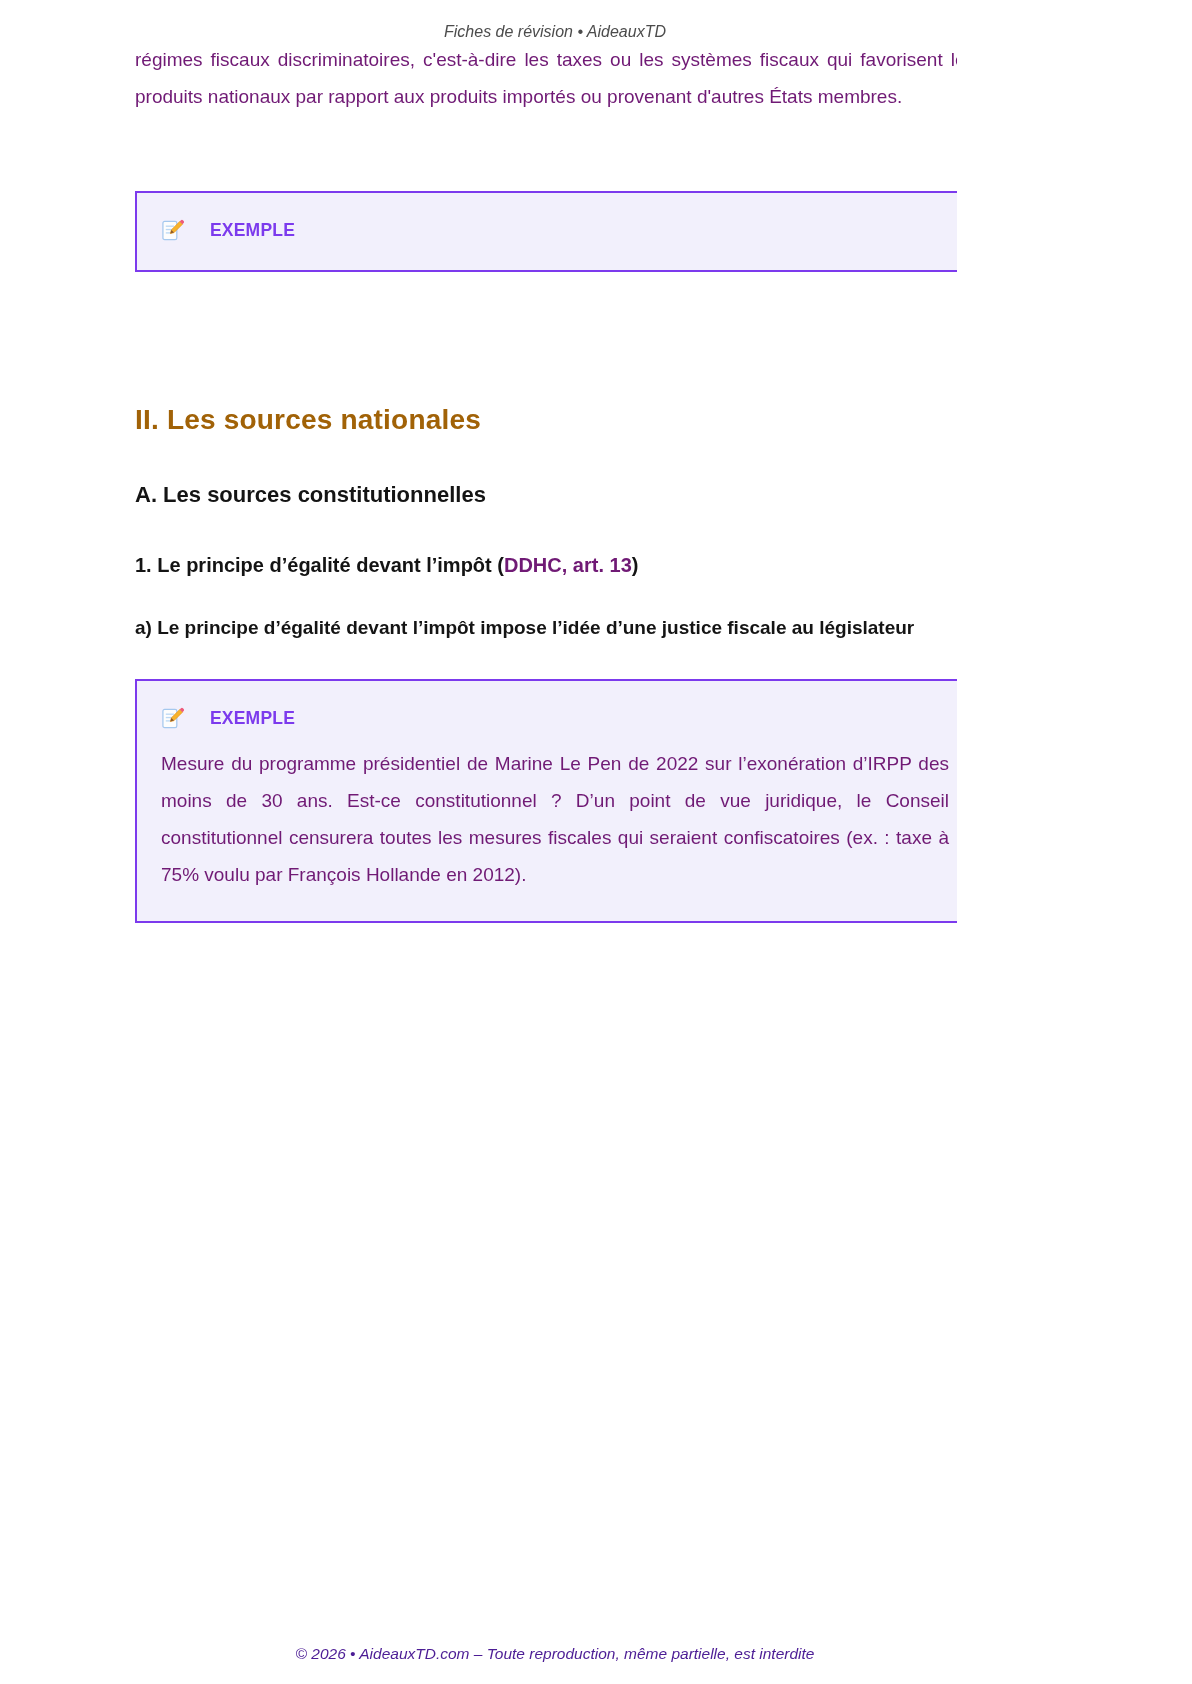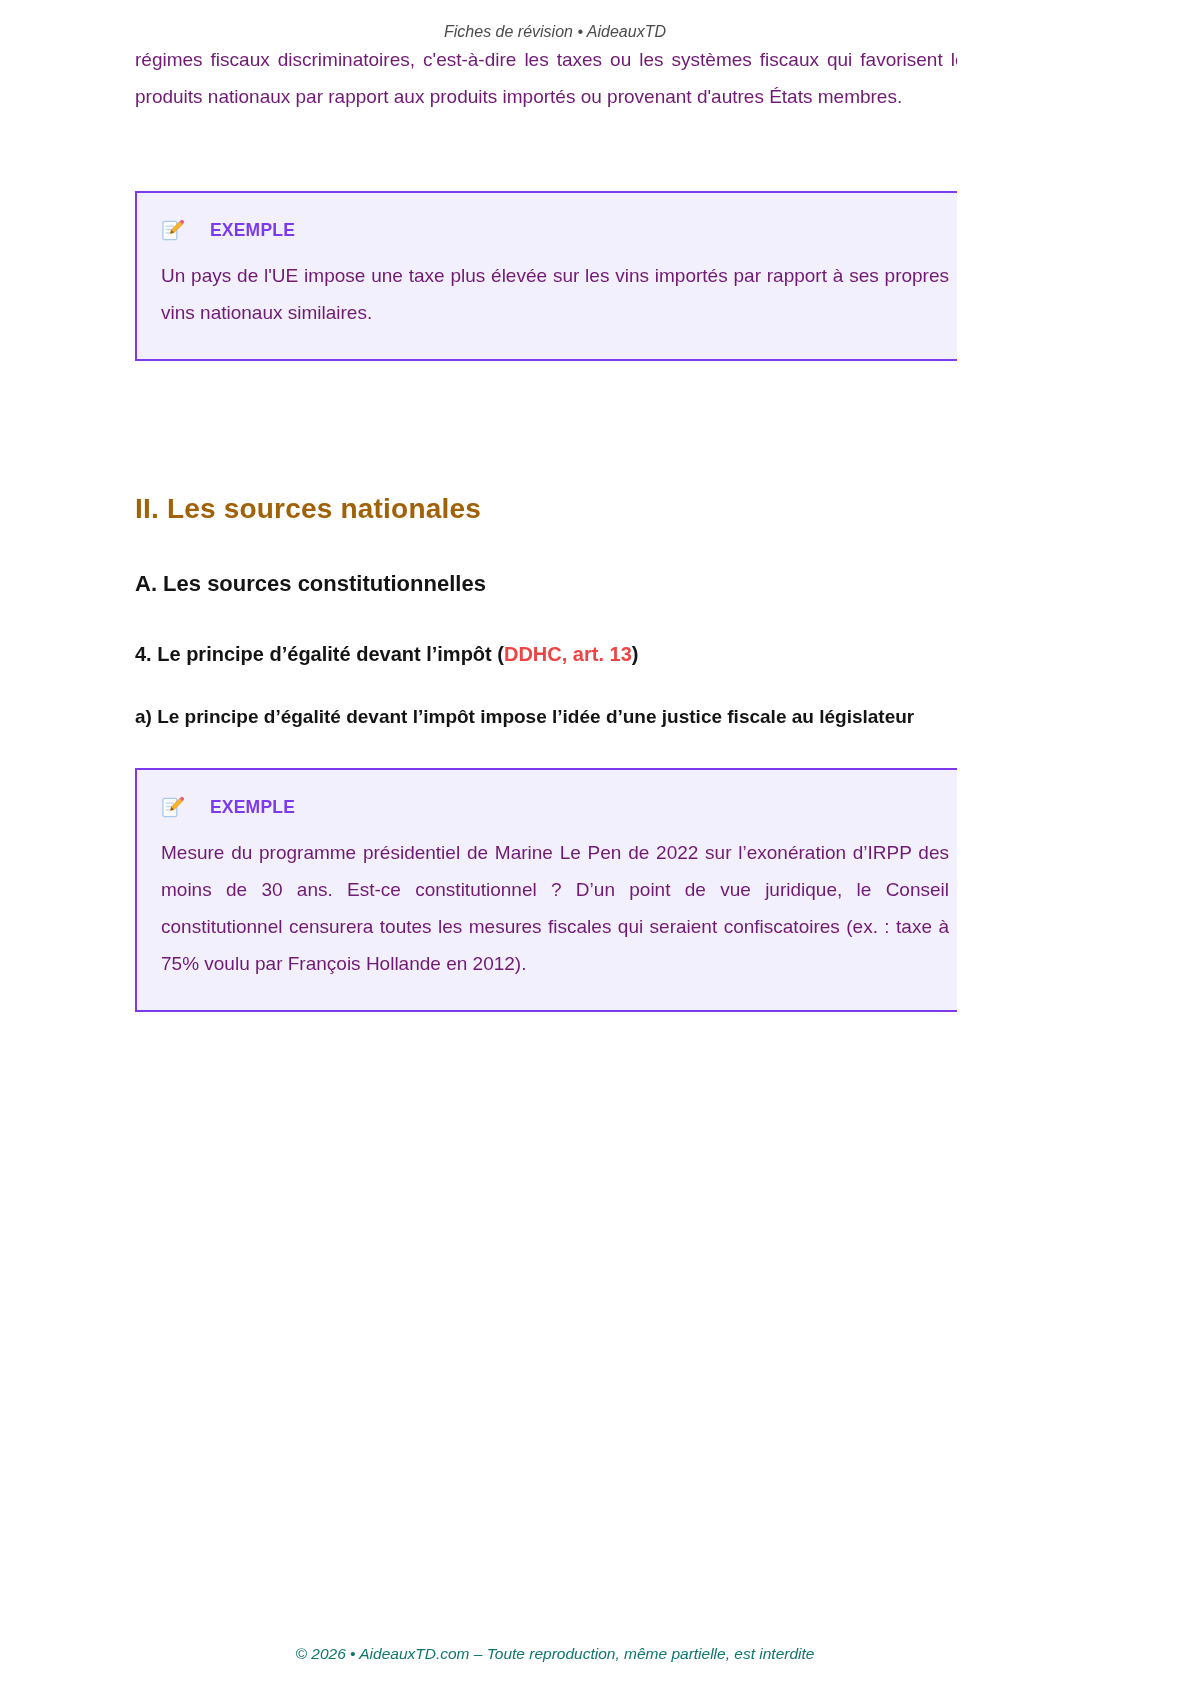"Un pays de l'UE impose" p.body-text { html: <p>Un pays de l'UE impose une taxe plus élevée sur les vins importés par rapport à ses propres vins nationaux similaires.</p> -> none }
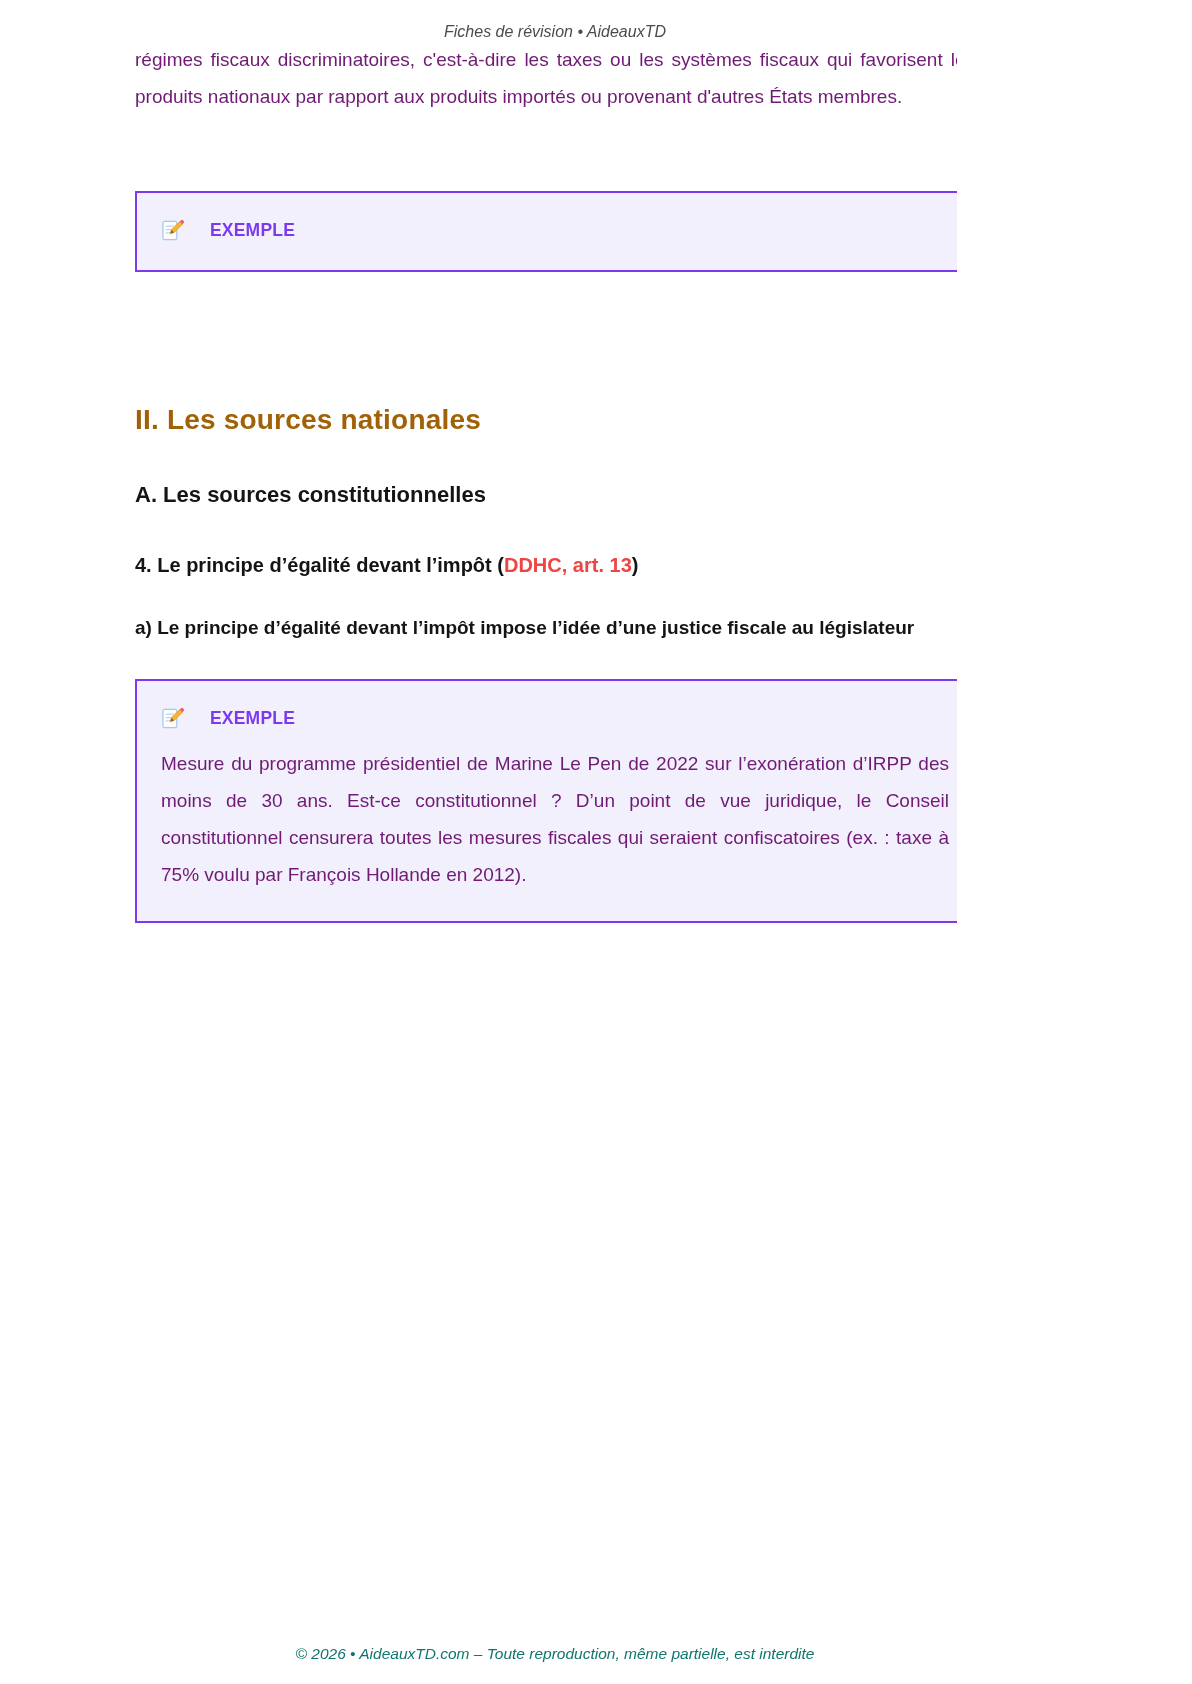"4. Le principe d’égalité devant" span { text: 4 -> 1 }
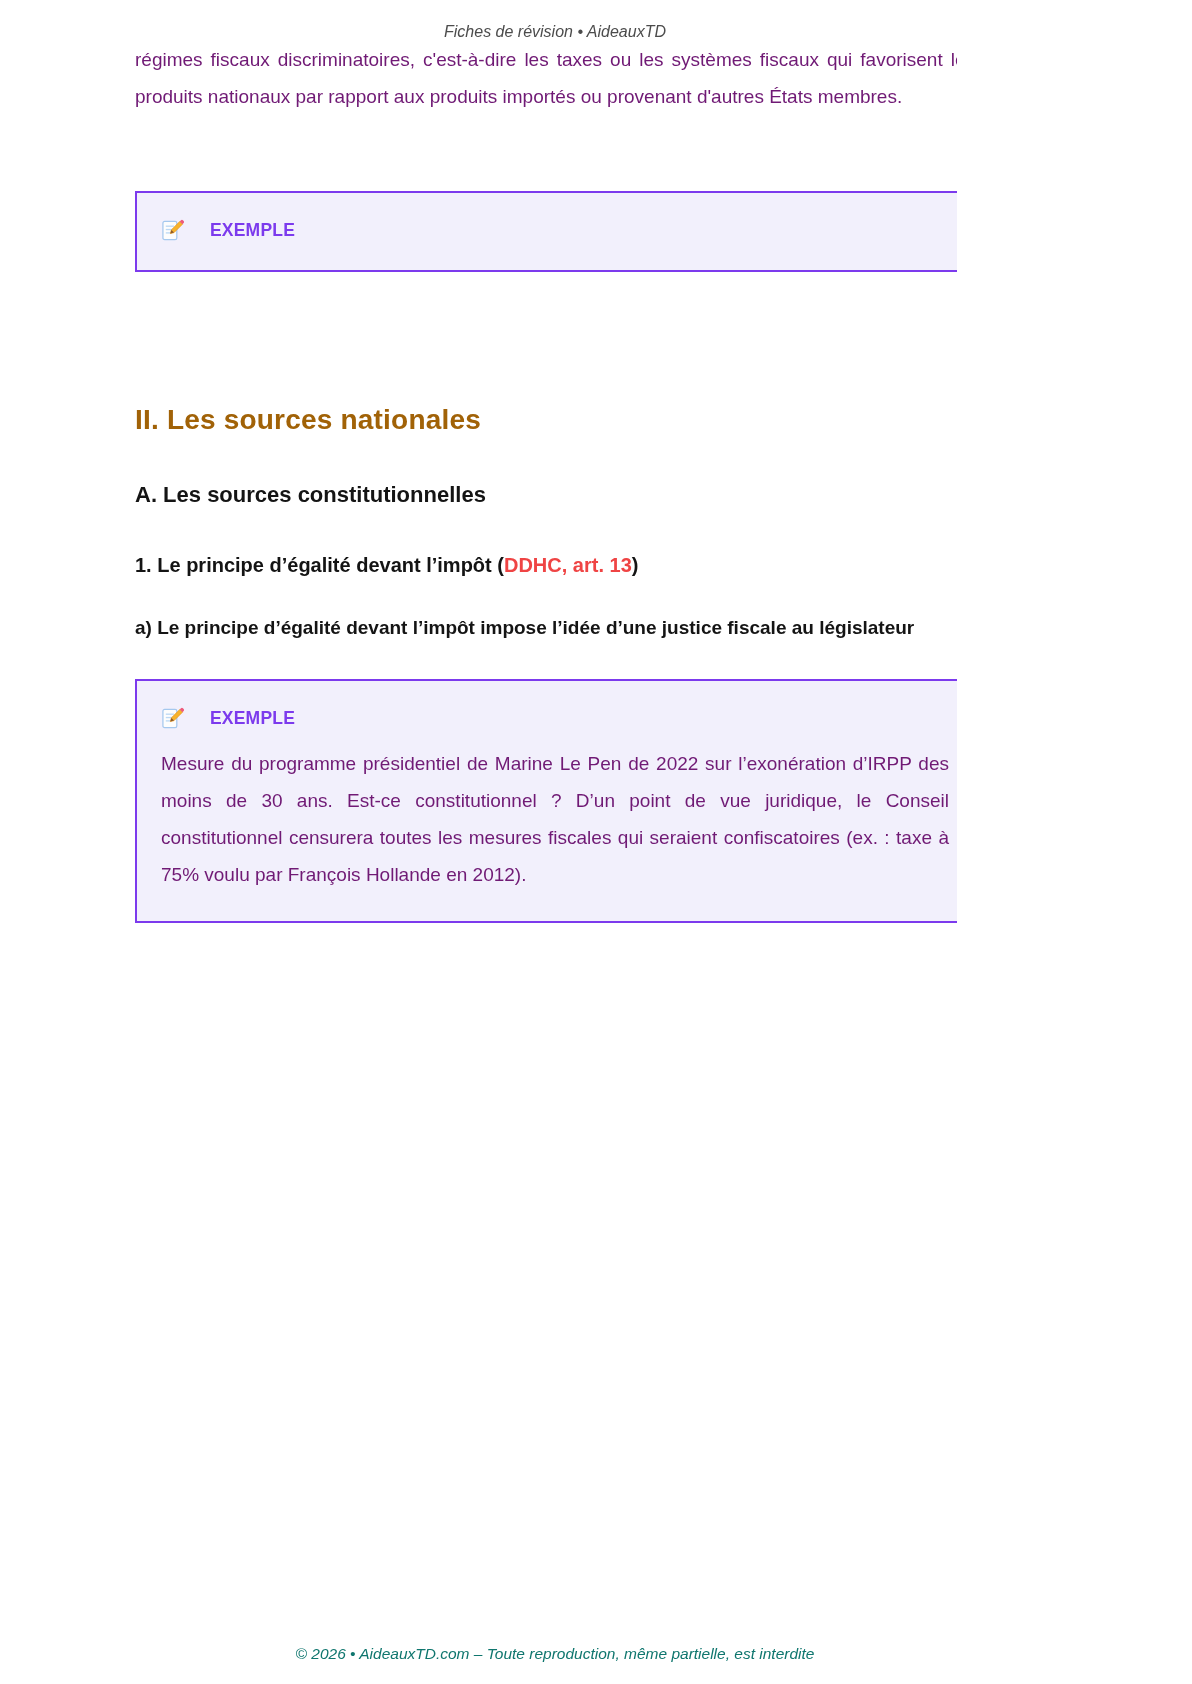"DDHC, art. 13" .numbered-heading .green-ref { color: #ef4444 -> #701a75 }
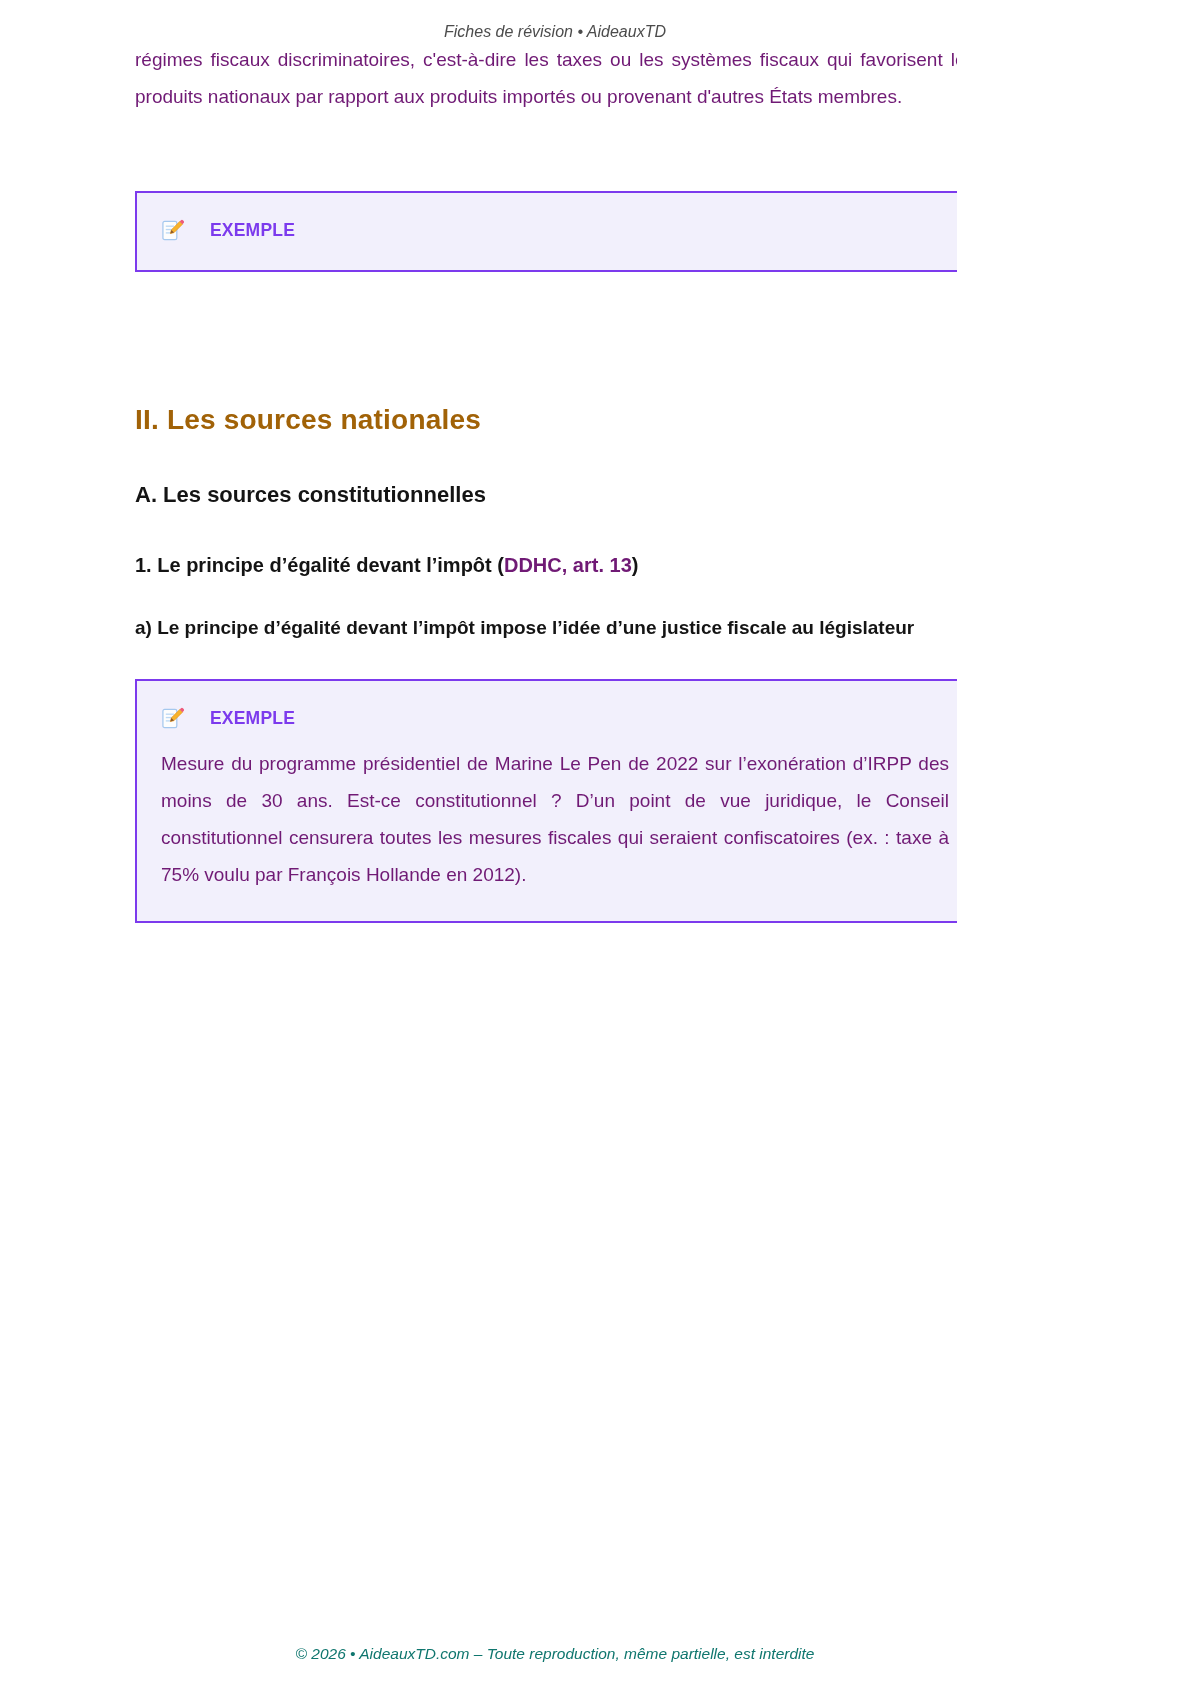"© 2026 • AideauxTD.com –" .page-footer { color: #0f766e -> #4c1d95 }
